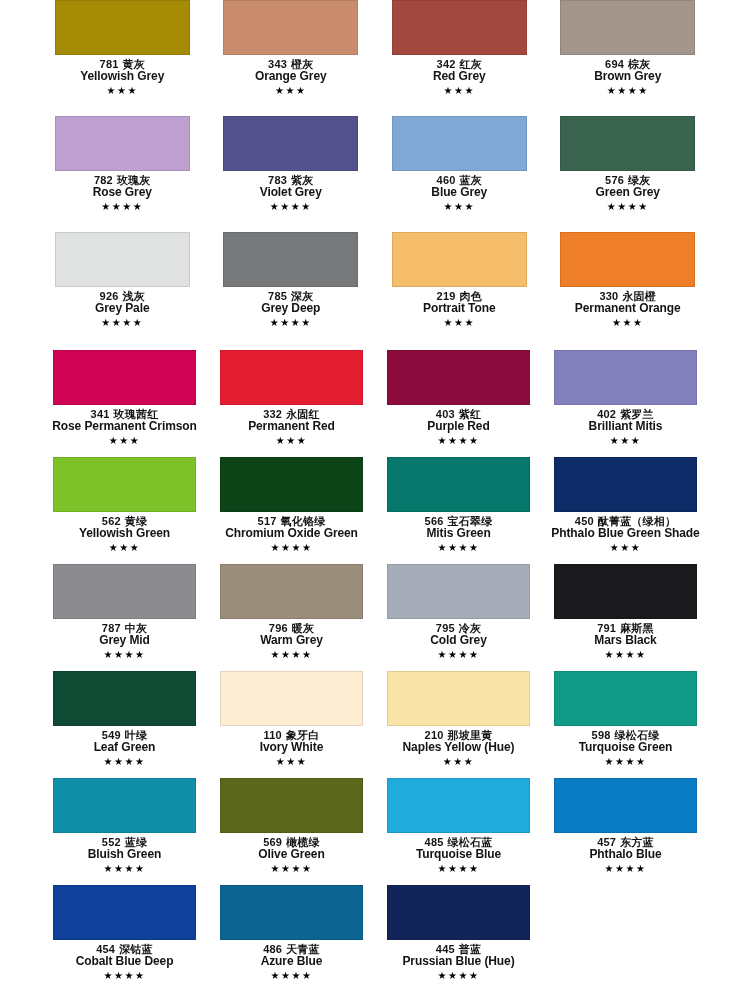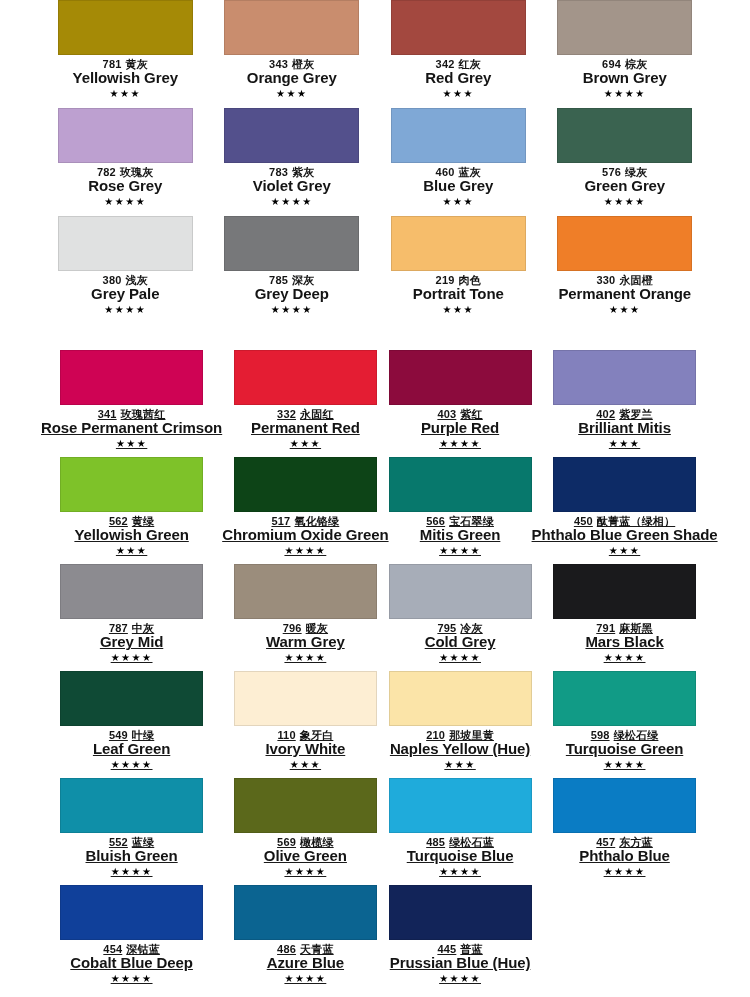"781 黄灰" #section-top .grid { gap: none -> 8px }
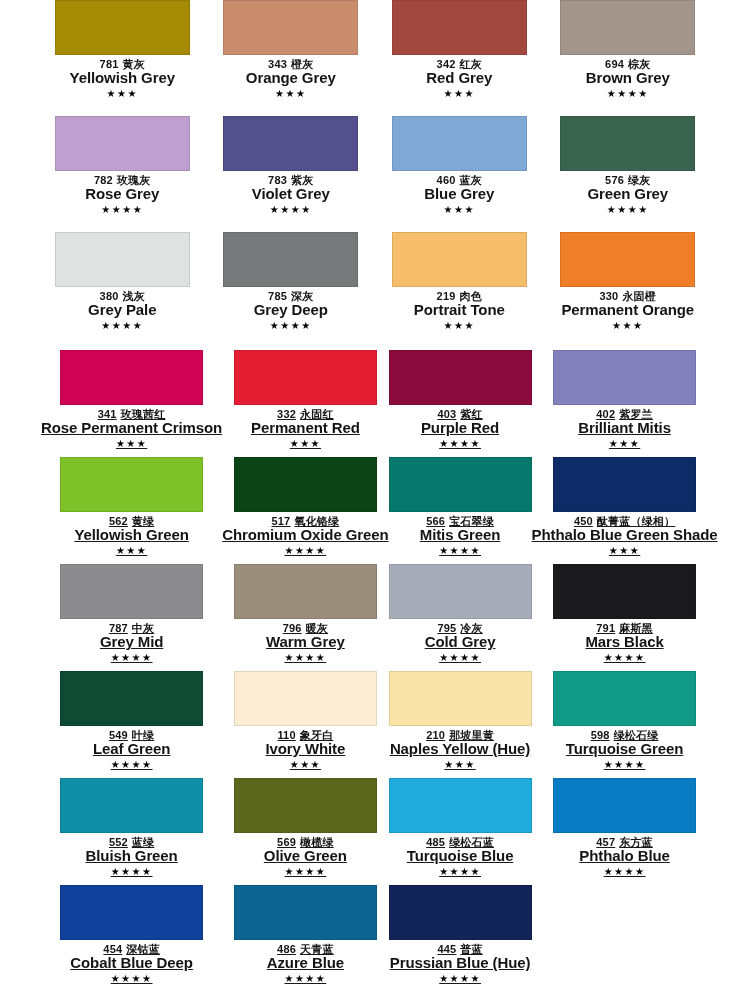"Yellowish Grey" .line-en { font-size: 15px -> 12px }
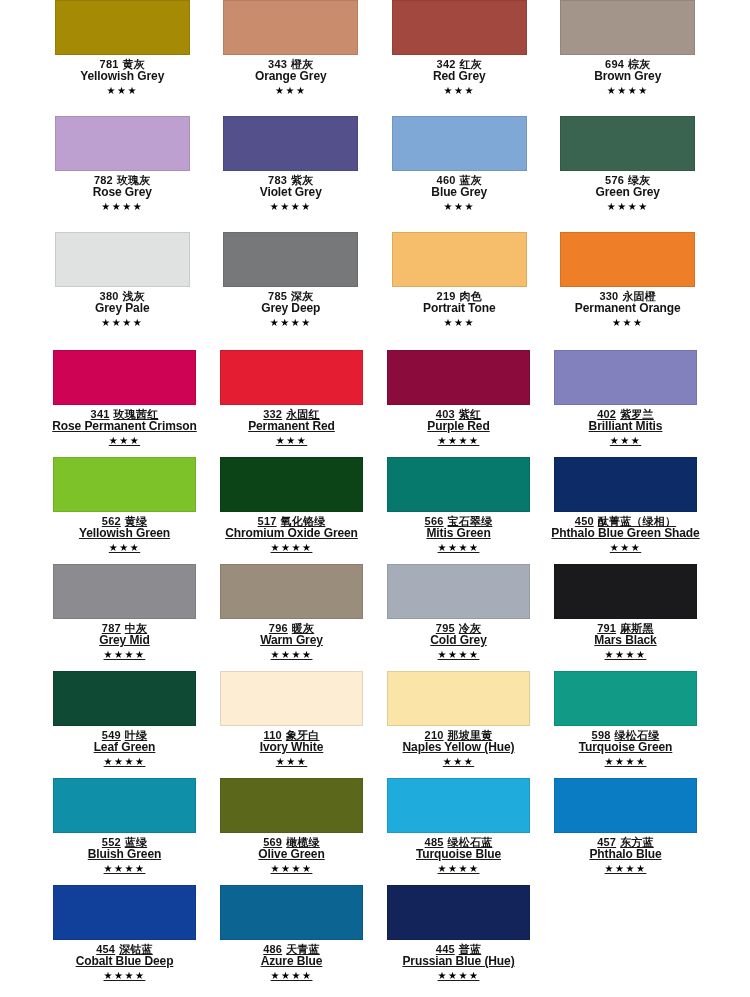"380" span.code { text: 380 -> 926 }
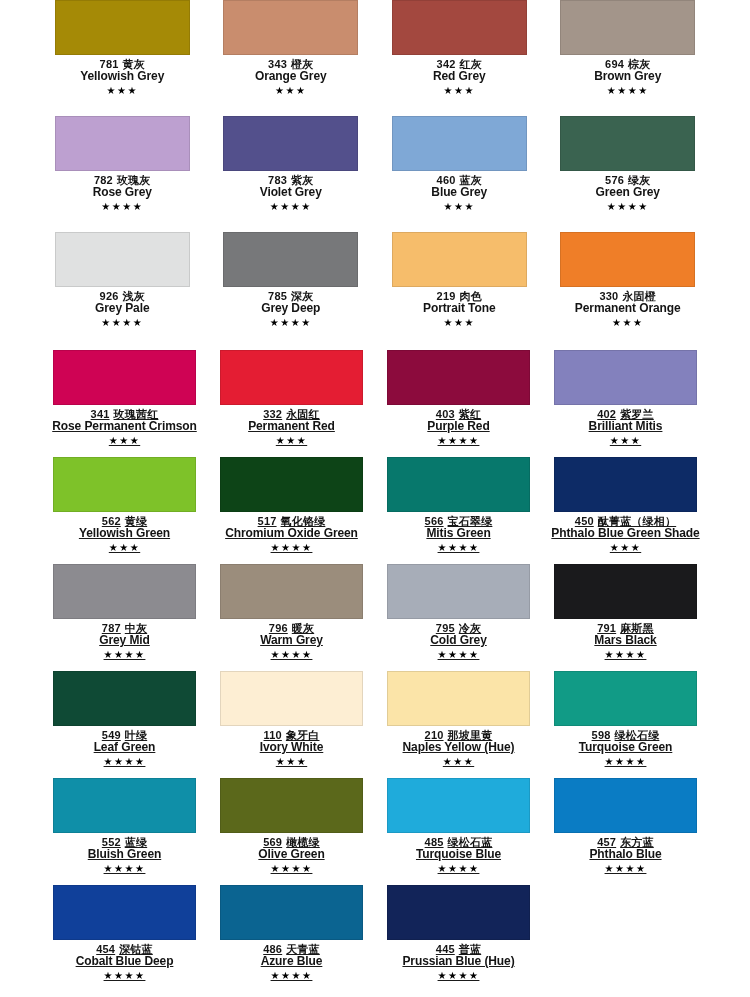"341 玫瑰茜红" #section-bottom .grid { text-decoration: underline -> none }
